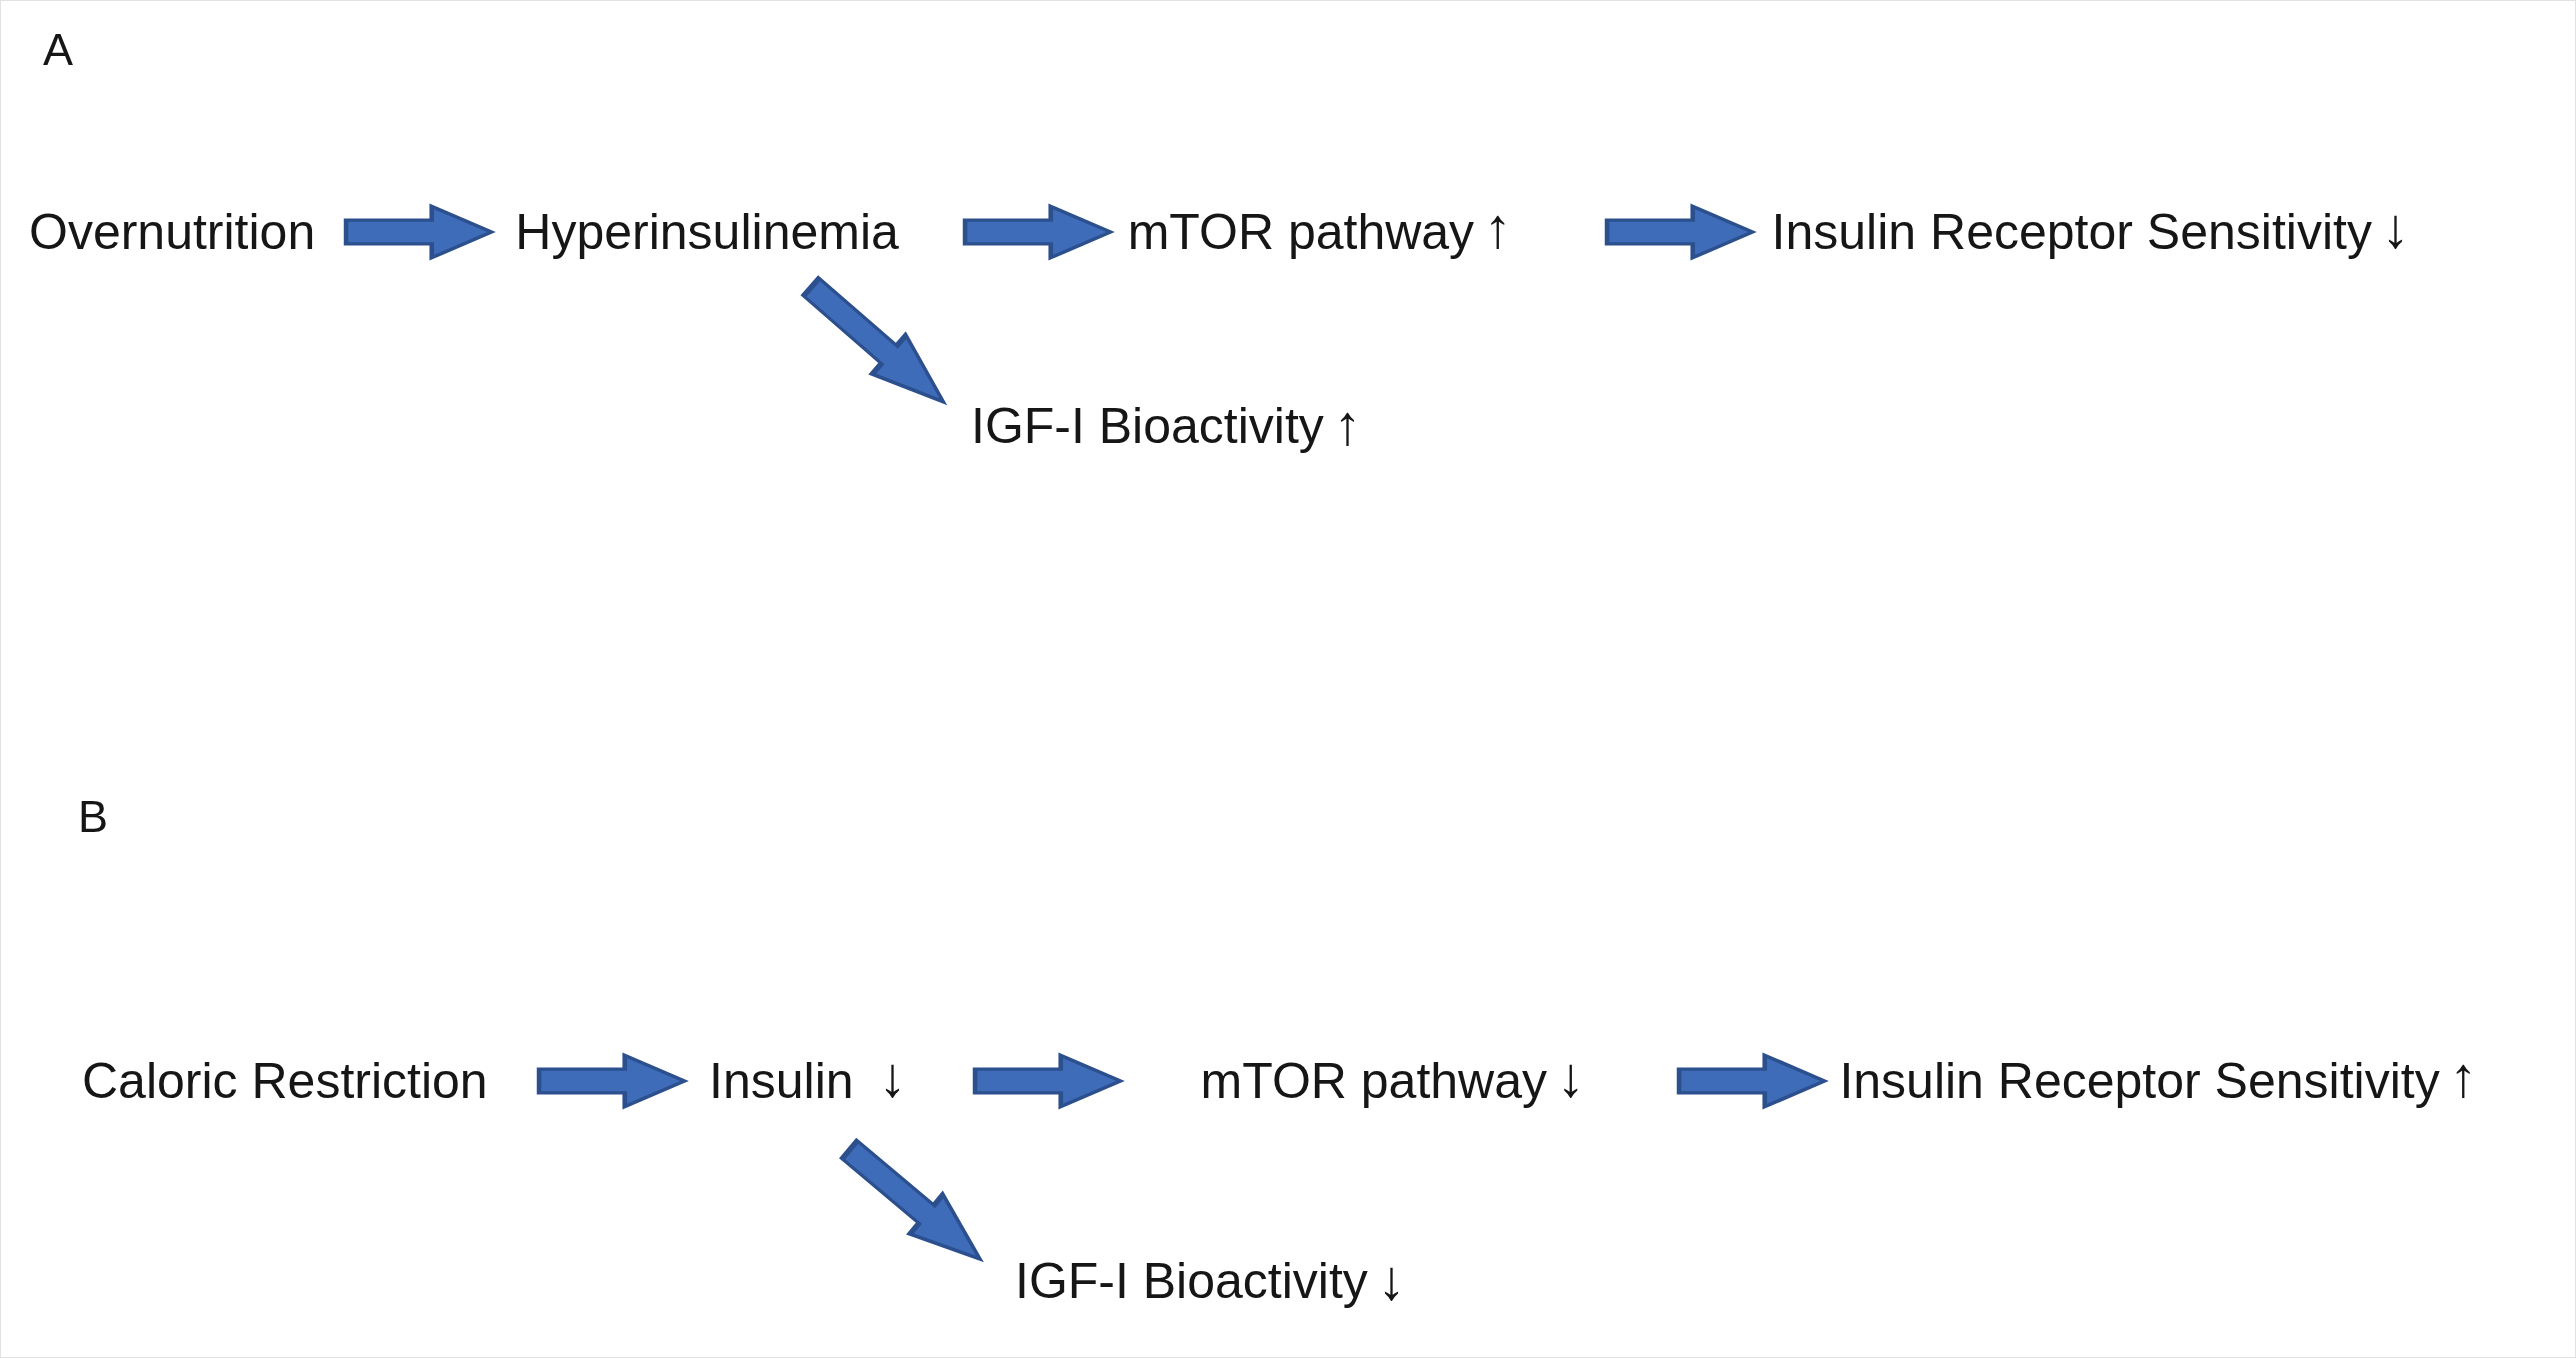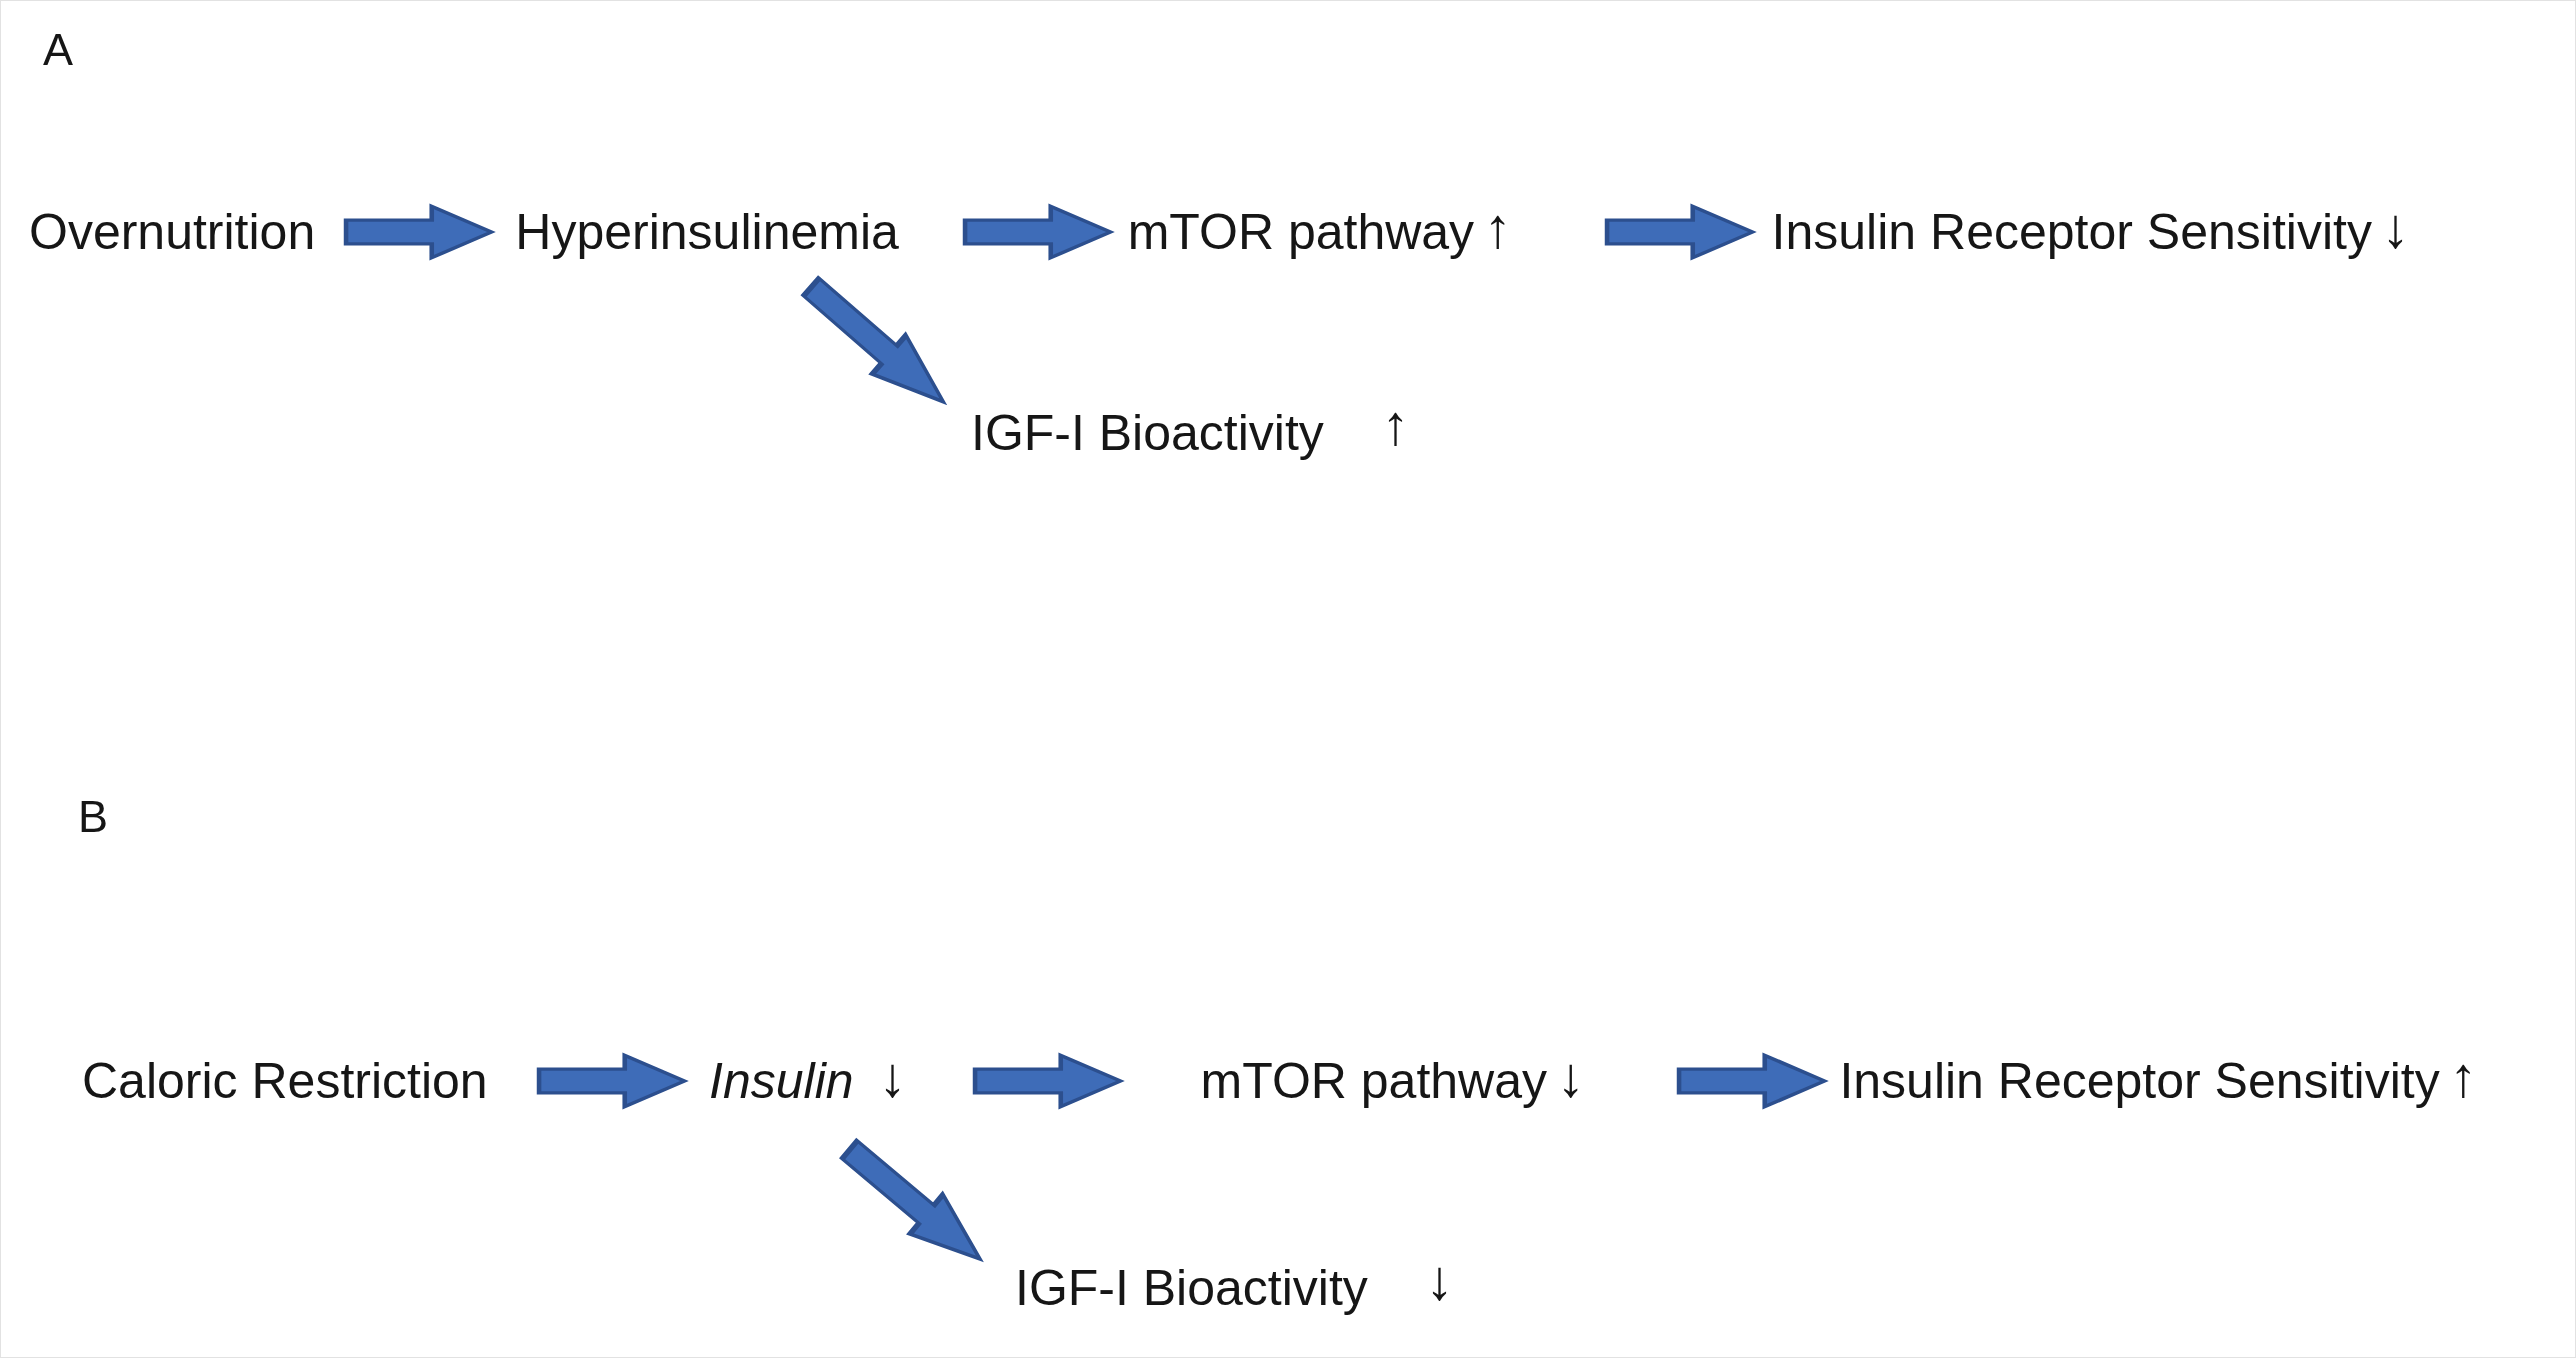"IGF-I Bioactivity" .igf { align-items: flex-end -> flex-start; gap: 48px -> none }
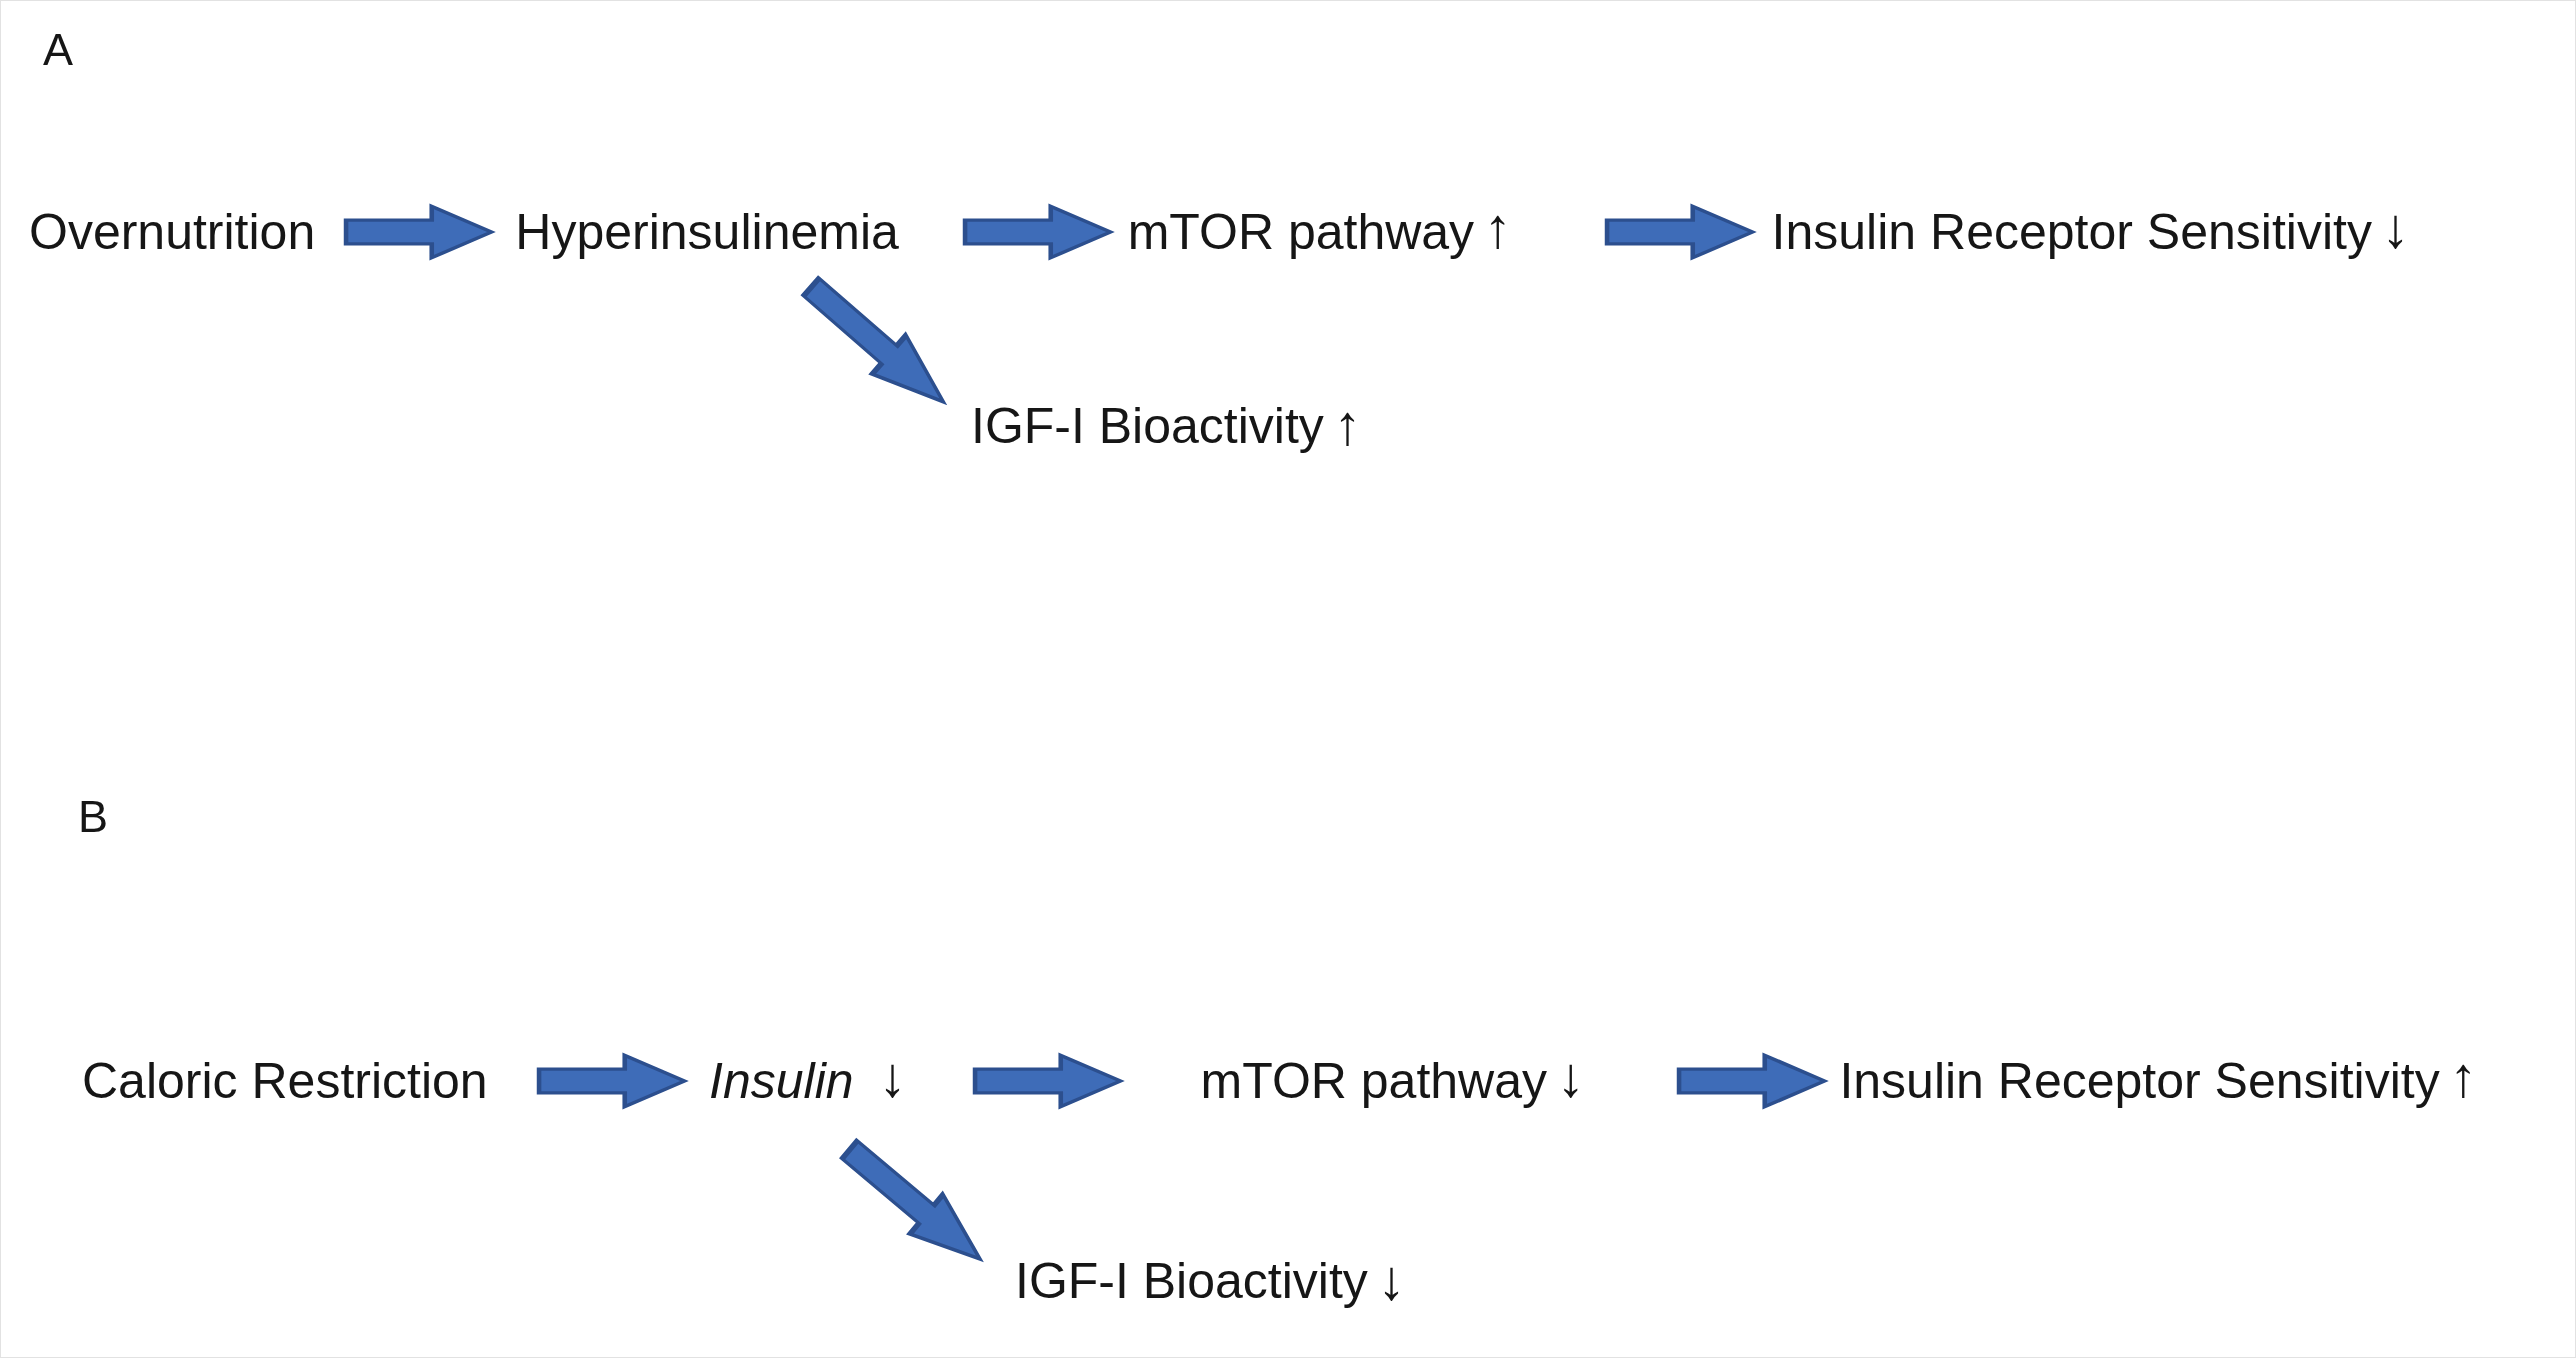"Insulin" span.node { font-style: italic -> none }
